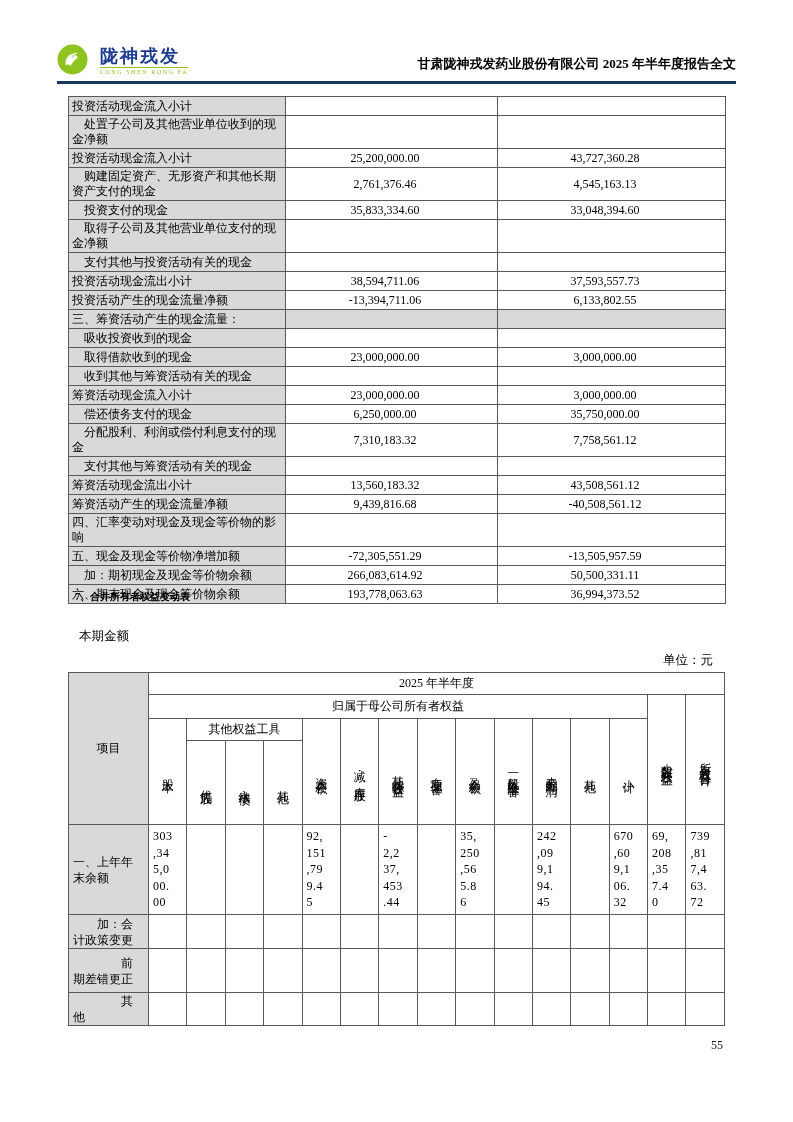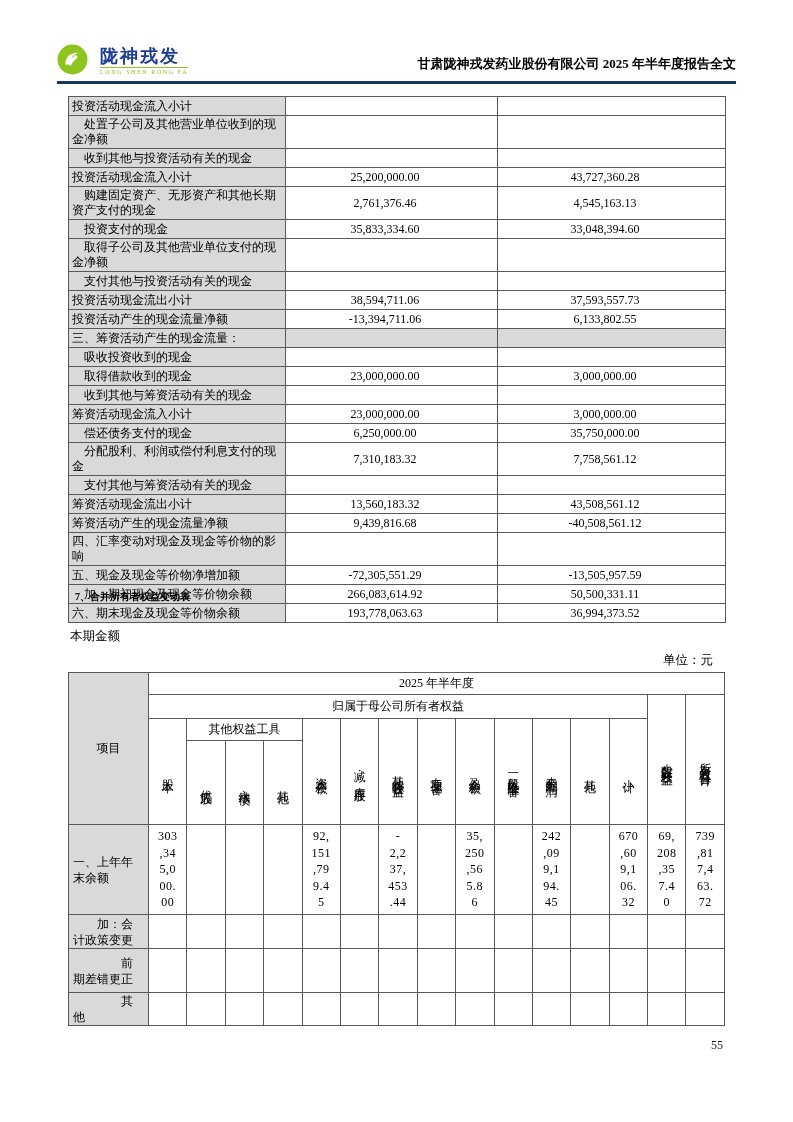"收到其他与投资活动有关的现金" tr { html: <tr> <td>收到其他与投资活动有关的现金</td> <td></td> <td></td> </tr> -> none }
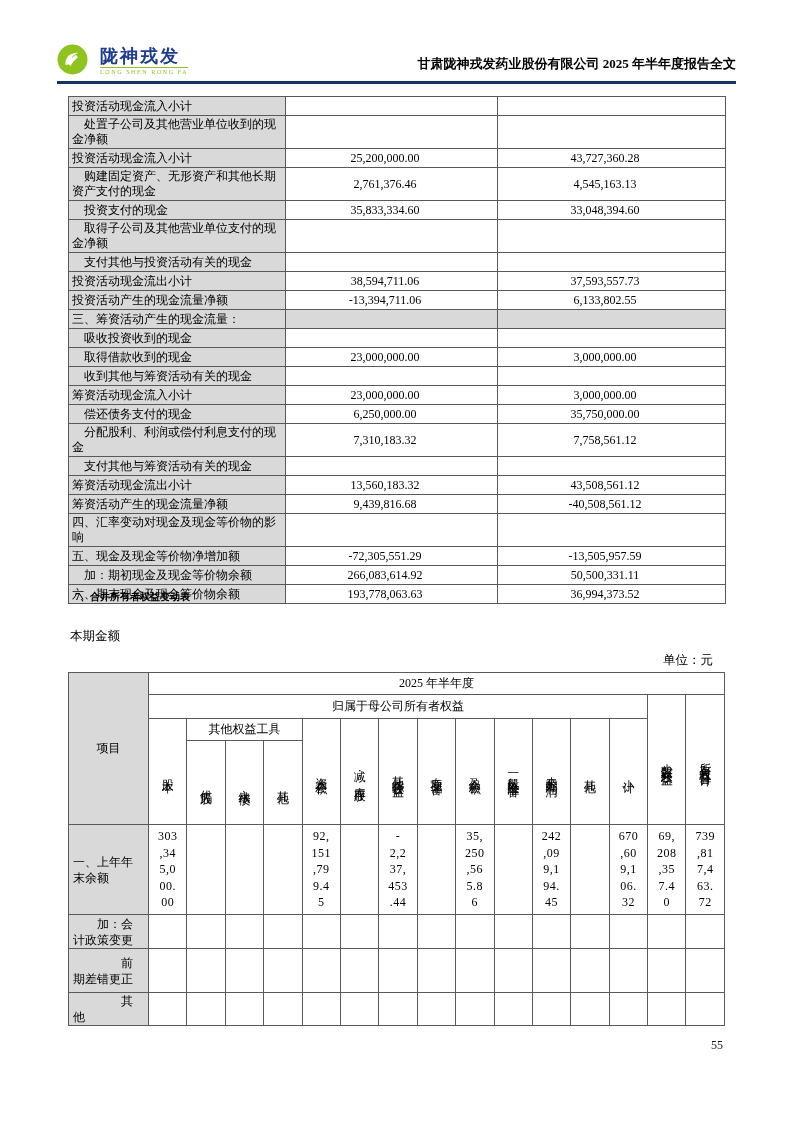"本期金额" .period { left: 70px -> 79px }
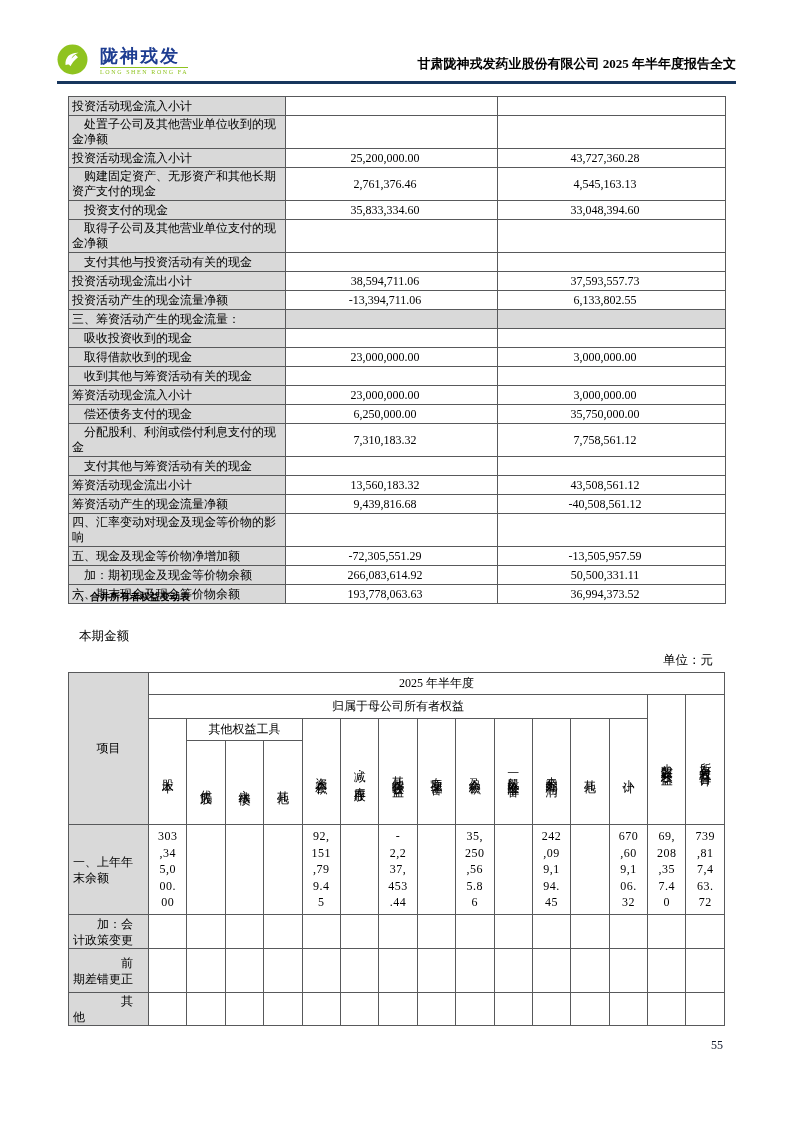"303" .equity td.num { text-align: center -> left }
